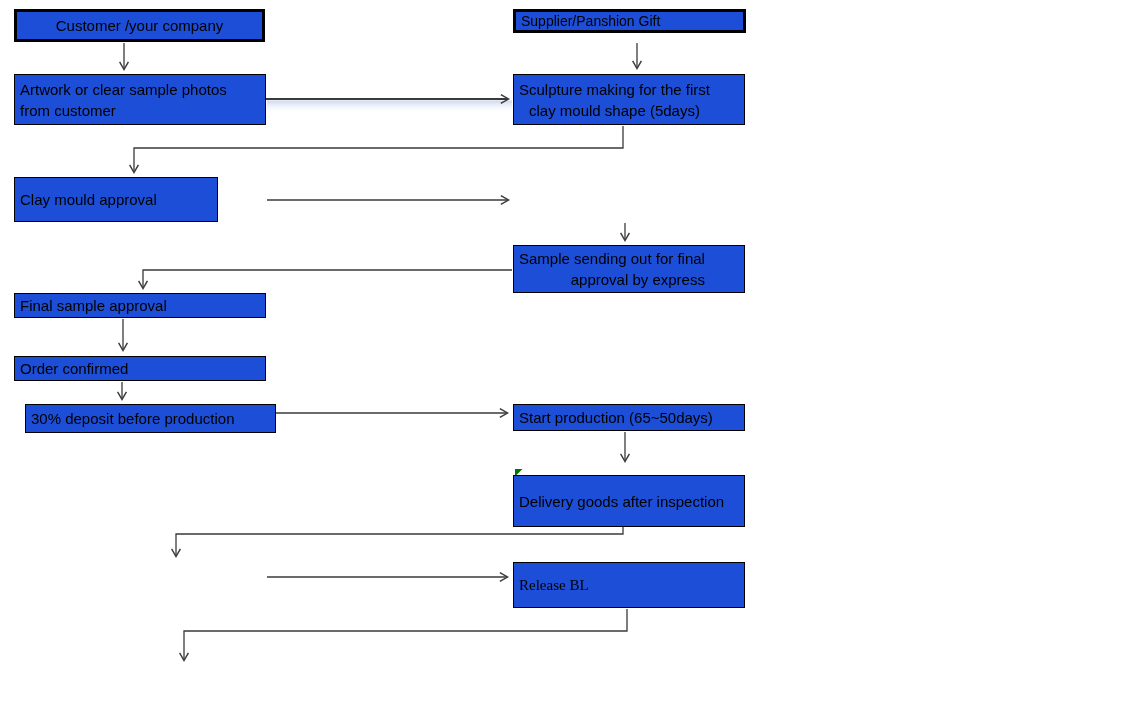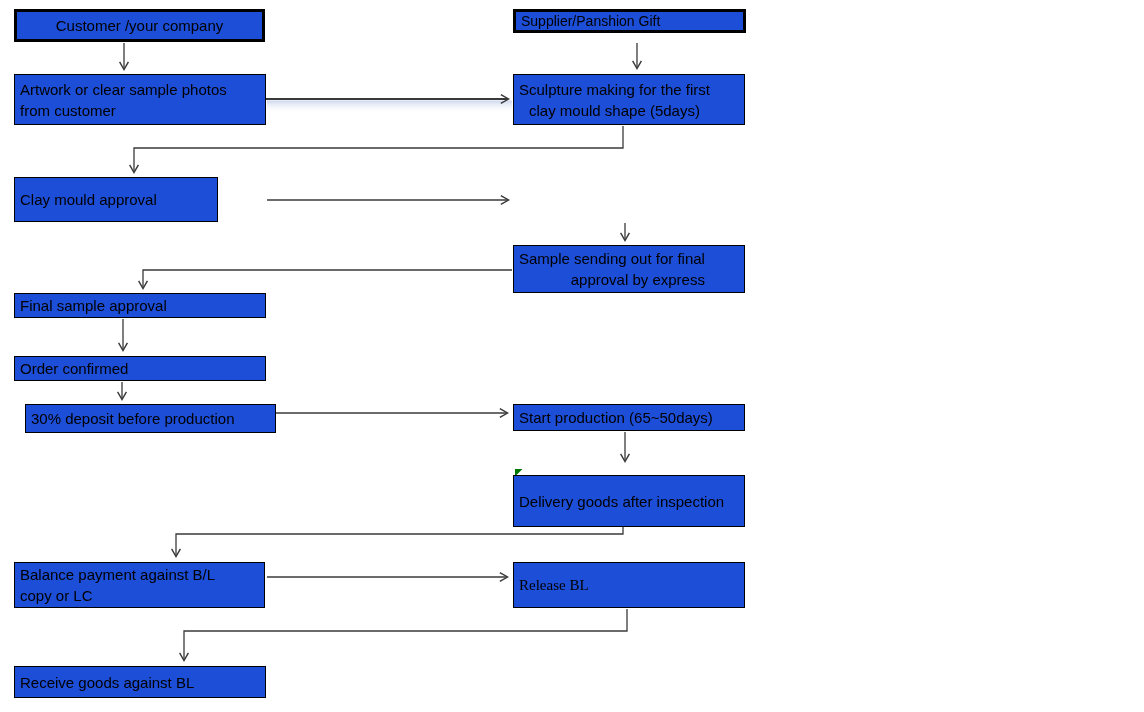"Balance payment against B/L" div.node { html: <div>Balance payment against B/L copy or LC</div> -> none }
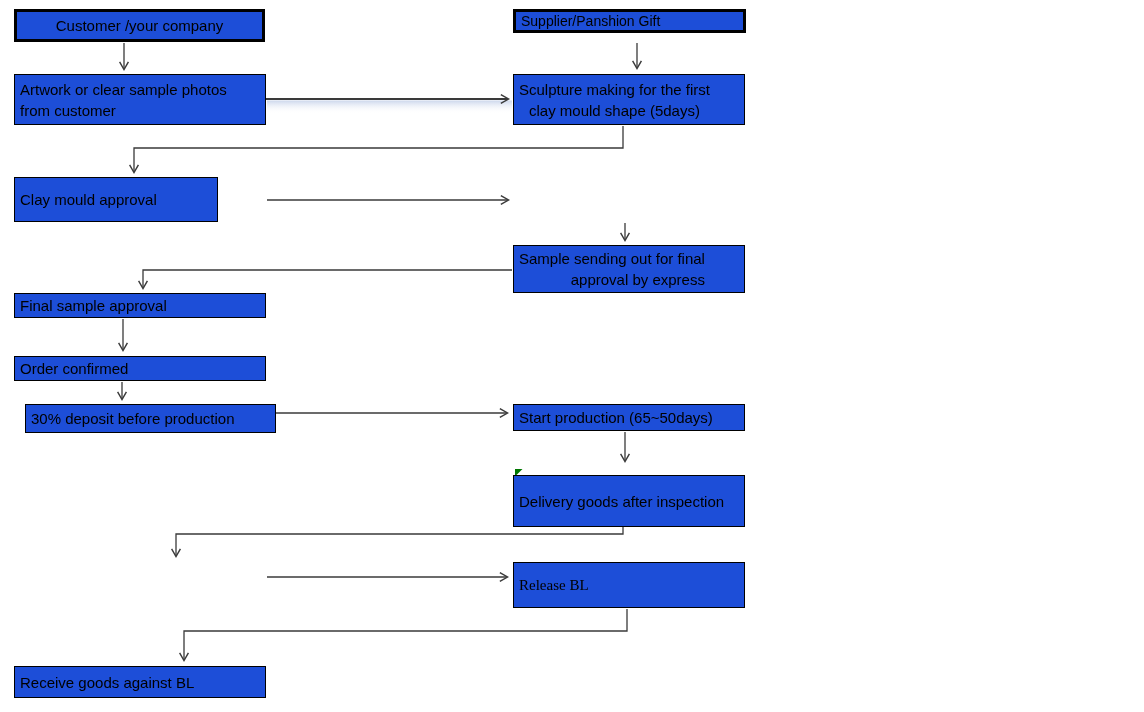"Receive goods against BL" div.node { html: <div>Receive goods against BL</div> -> none }
